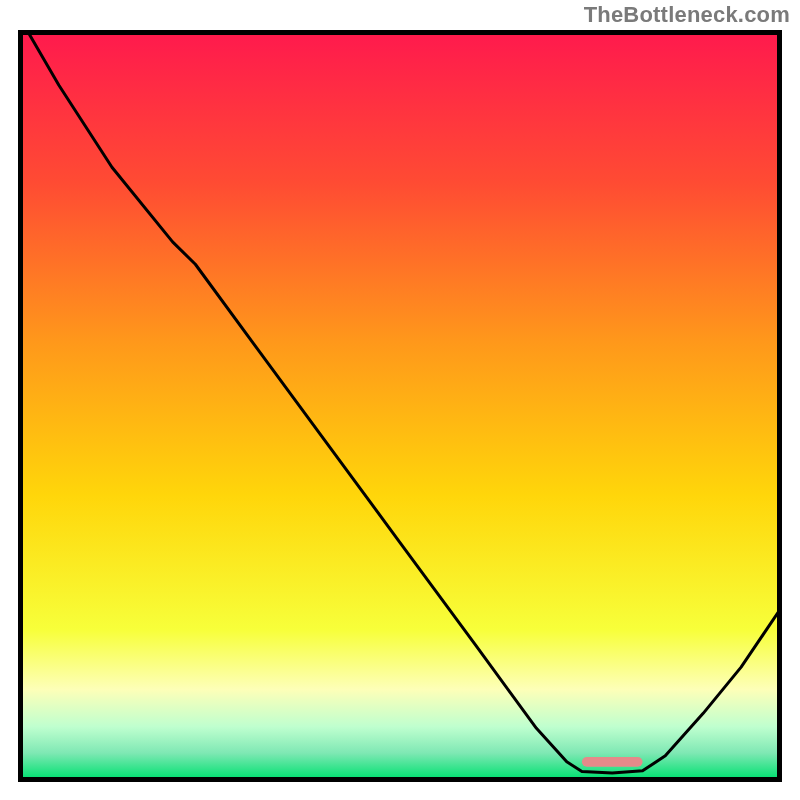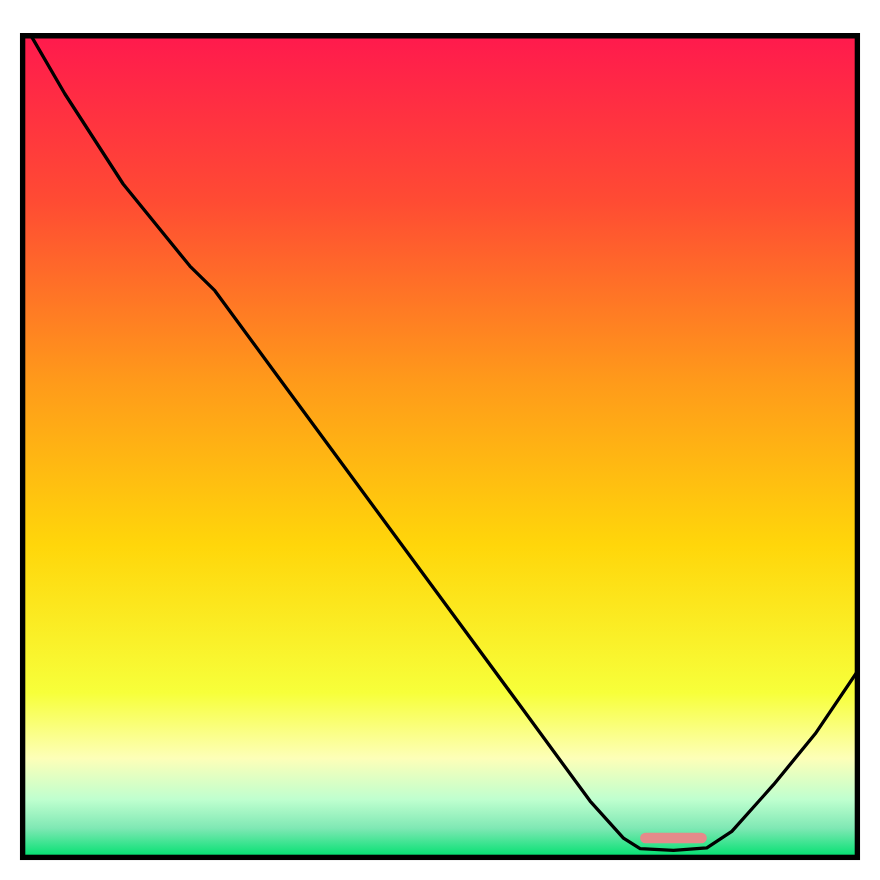"TheBottleneck.com" div.watermark { html: none -> <div>TheBottleneck.com</div> }
